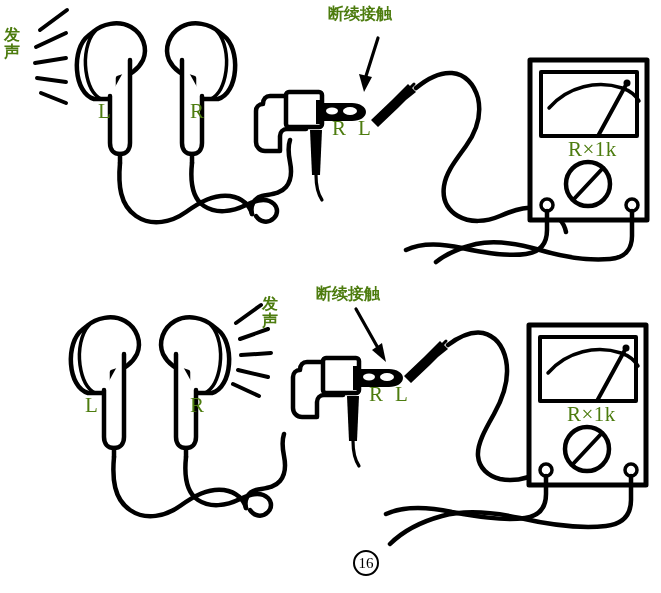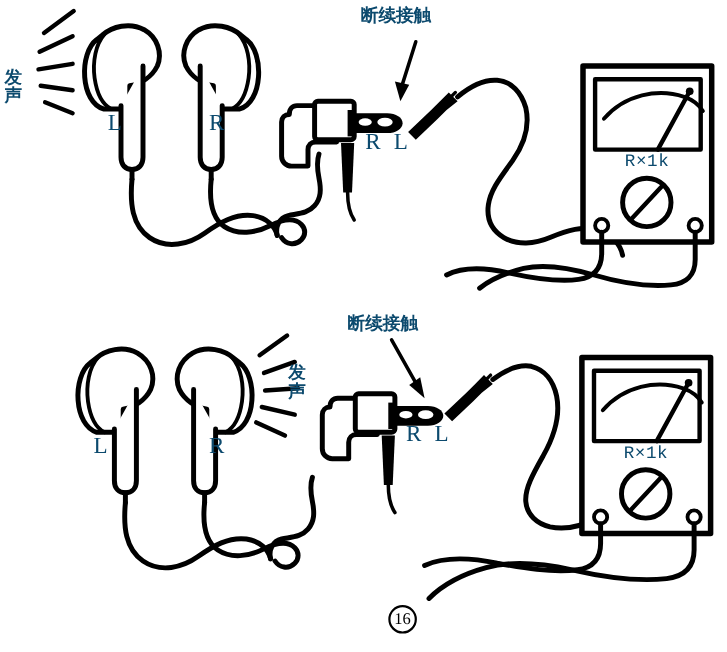"断续接触" .lbl { color: #0c4a6e -> #4d7c0f }
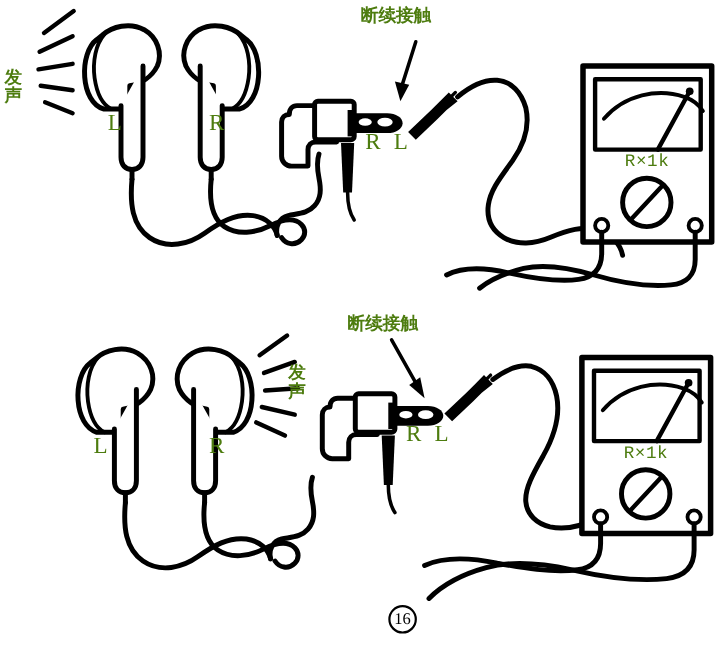"发声" .lbl-cjk-vert { margin-top: 35px -> none }
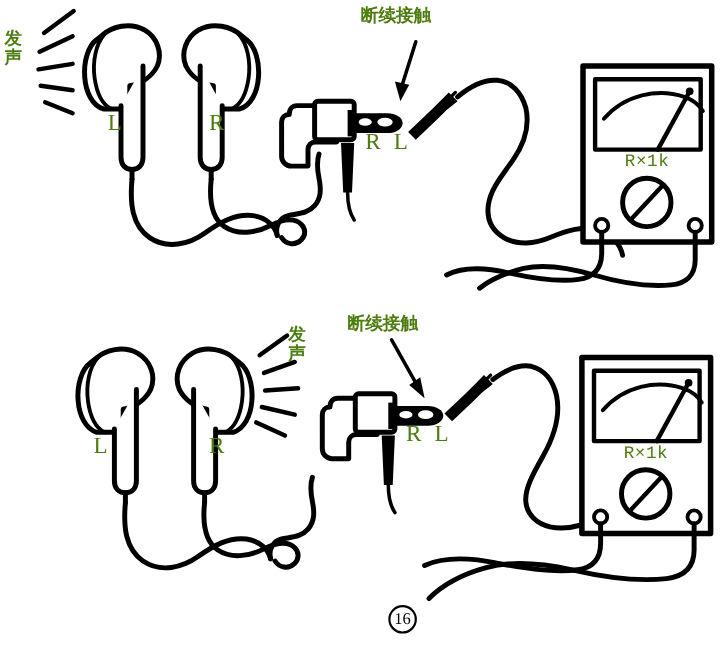"R×1k" .lbl-range { font-family: Liberation Mono, monospace -> Liberation Serif, serif; font-size: 16px -> 21px }
